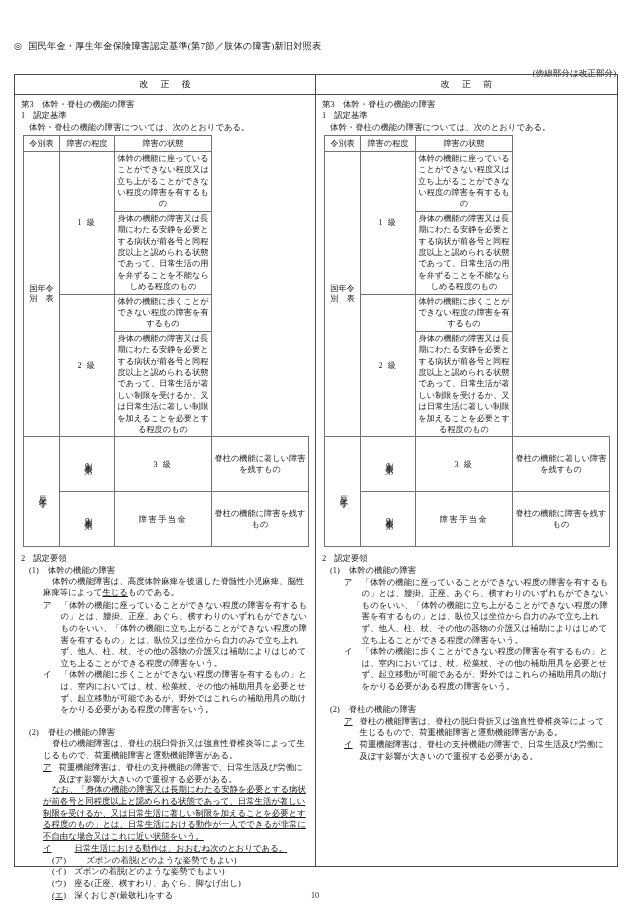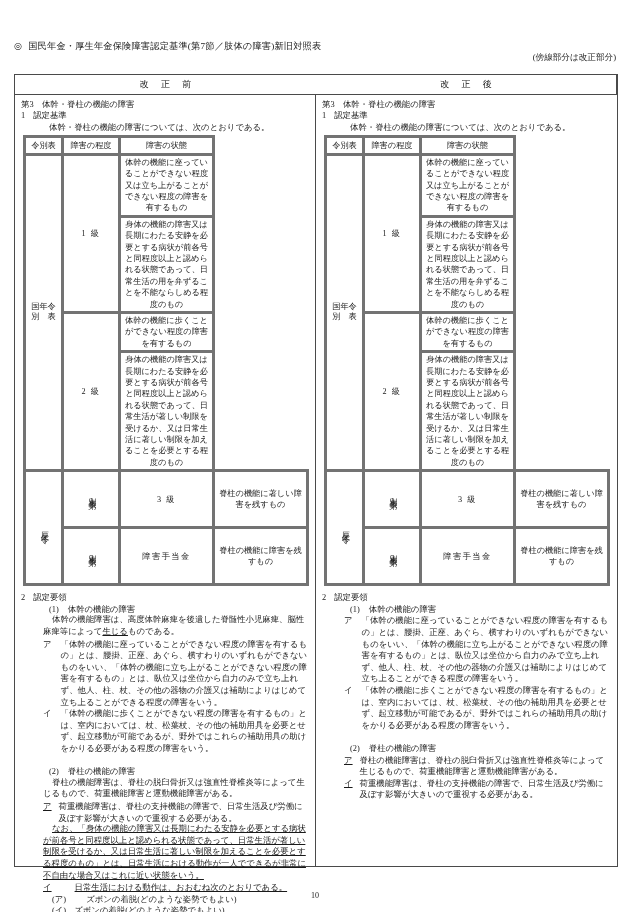"(傍線部分は改正部分)" .doc-note { top: 52px -> 68px }
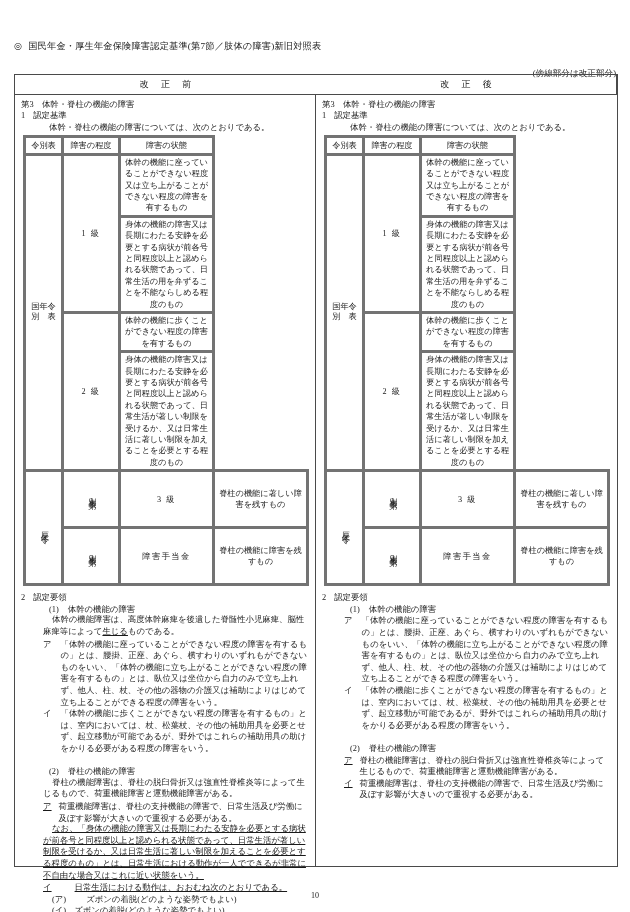"改 正 前" div.col-head-cell { order: before "改 正 後" -> after "改 正 後" }
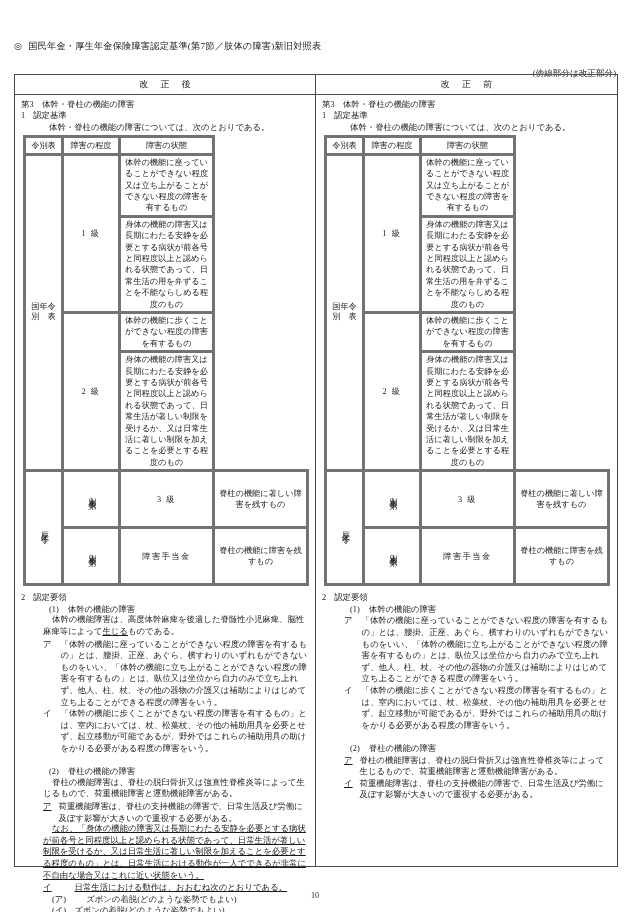"体幹・脊柱の機能の障害については、次のとおりである。" .ind-1 { margin-left: 28px -> 8px }
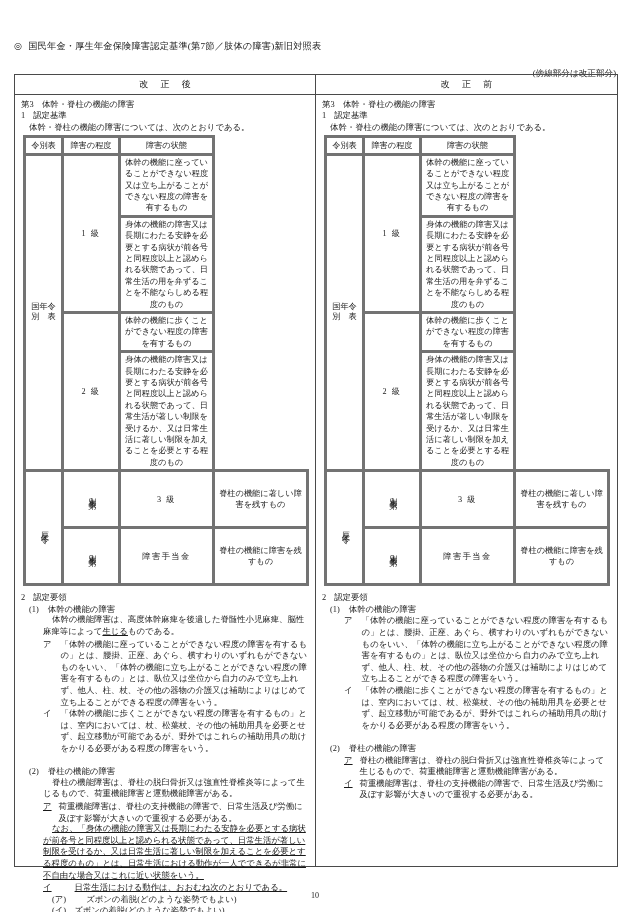"令別表" .crit td, .crit th { border: 3px solid #737373 -> 1px solid #737373 }
